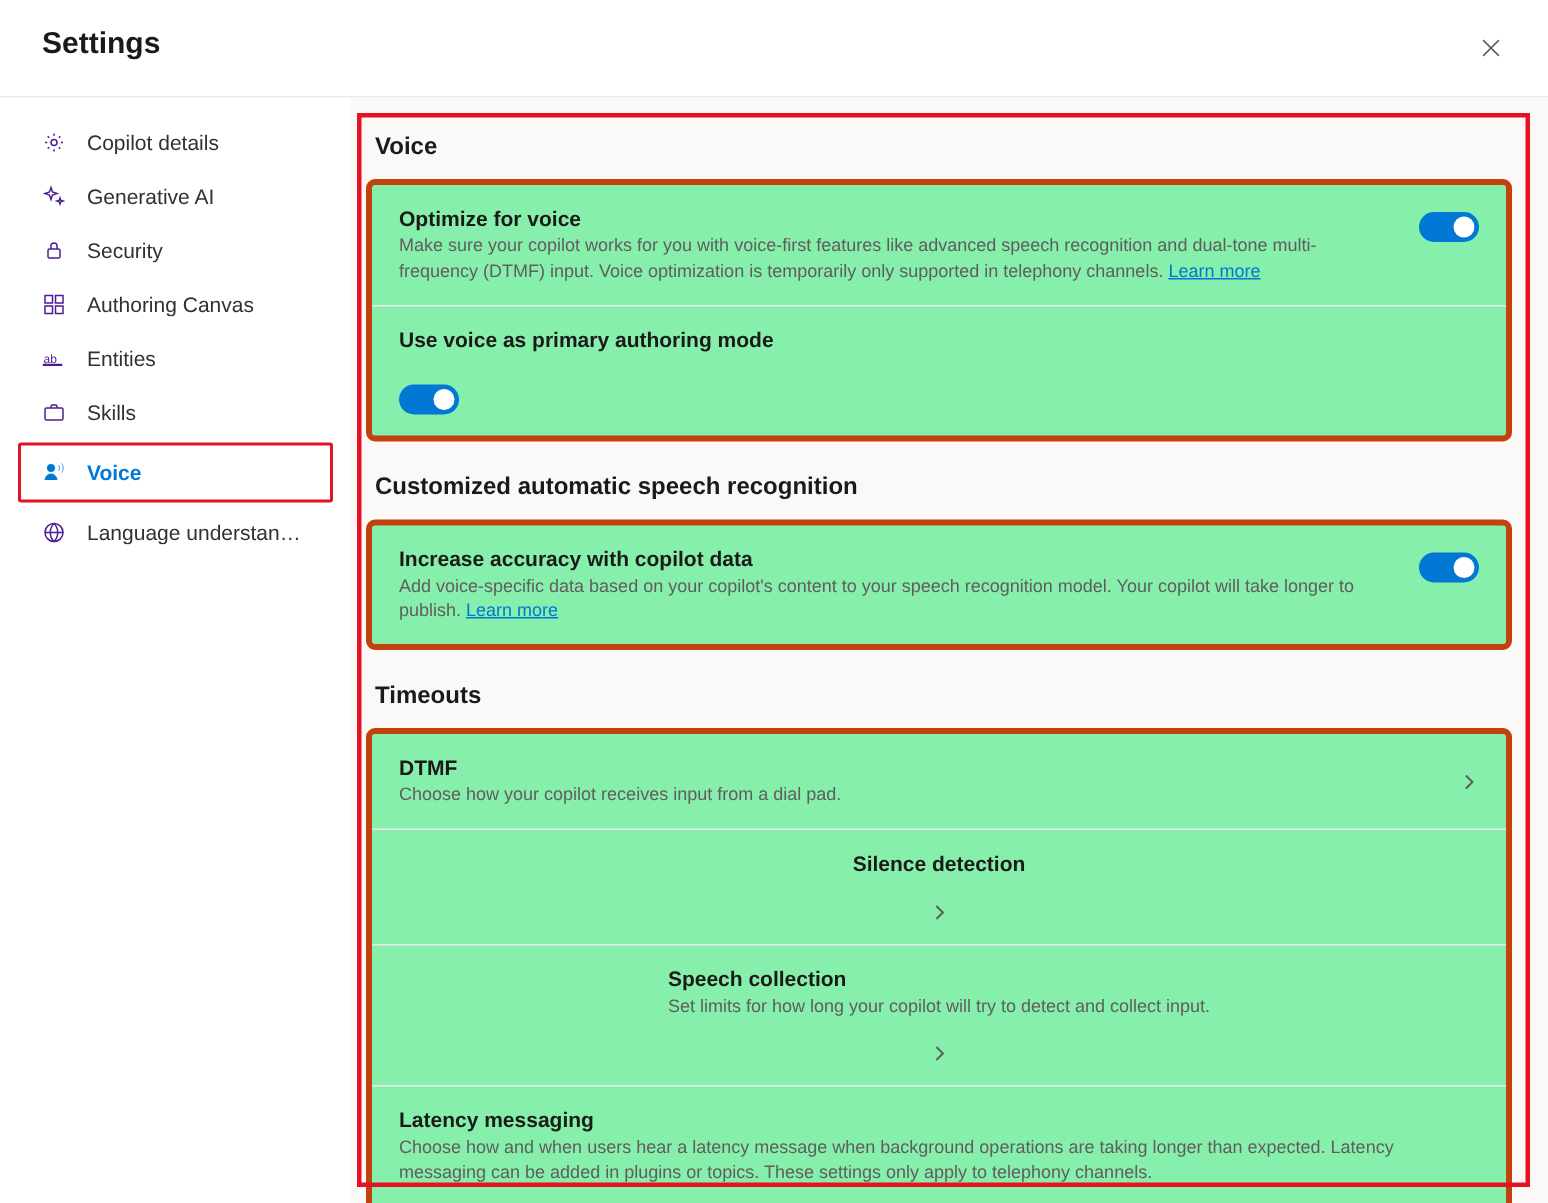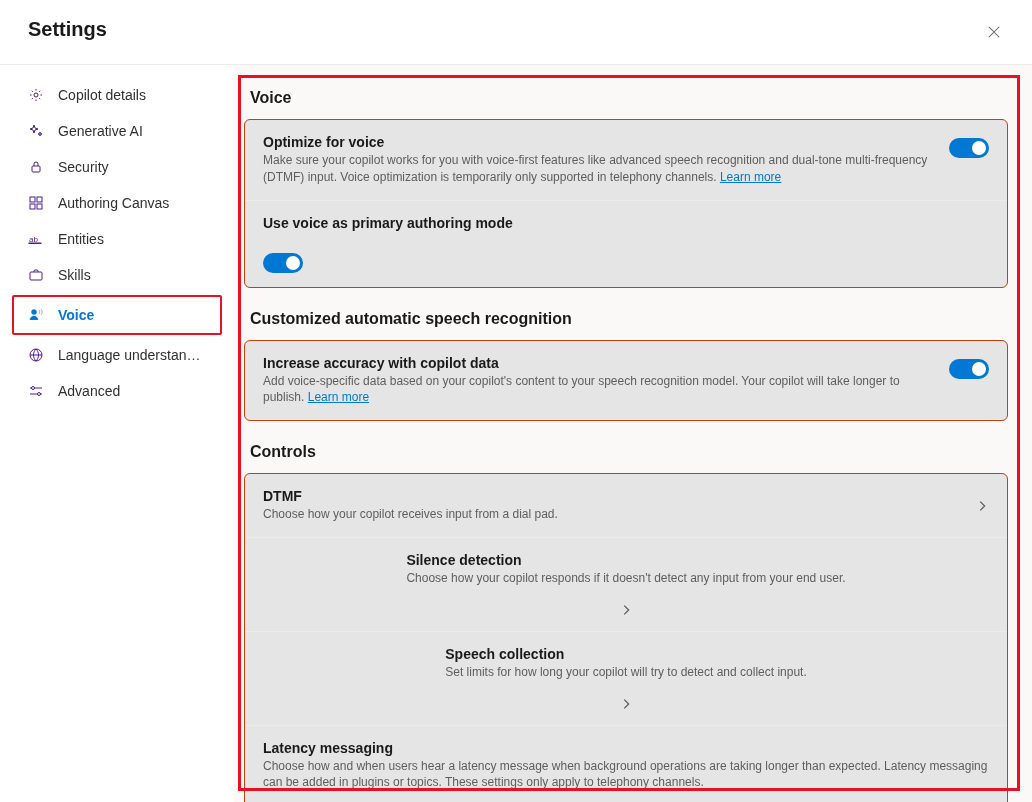"Optimize for voice" .card { background: #e5e5e5 -> #86efac; border: 1px solid #c2410c -> 4px solid #c2410c }
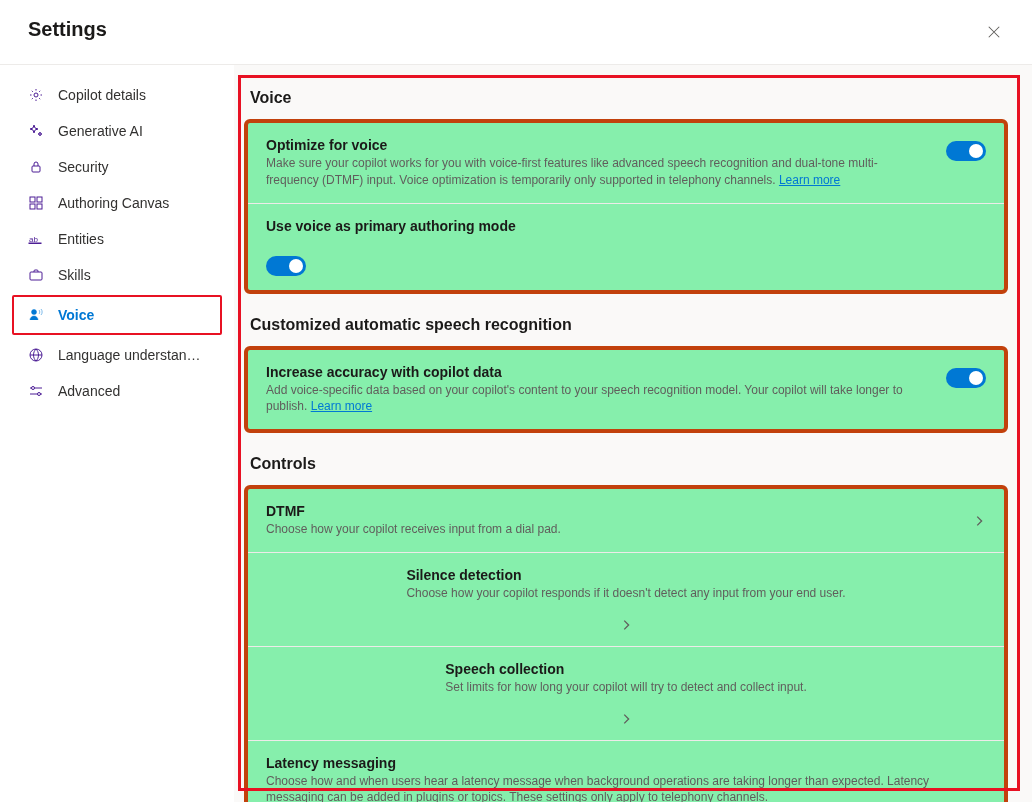"Advanced" div.nav-item { html: <div> <span> <svg> <path></path> <circle></circle> <circle></circle> </svg> </span> <span>Advanced</span> </div> -> none }
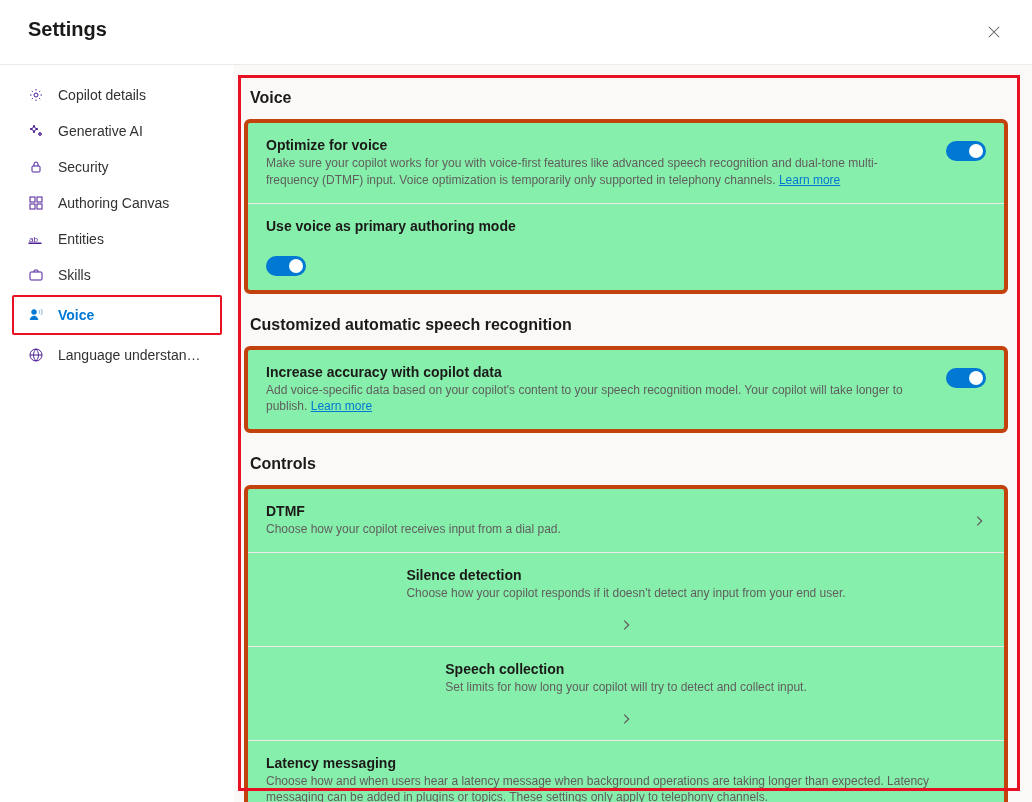"Controls" div.section-heading { text: Controls -> Timeouts }
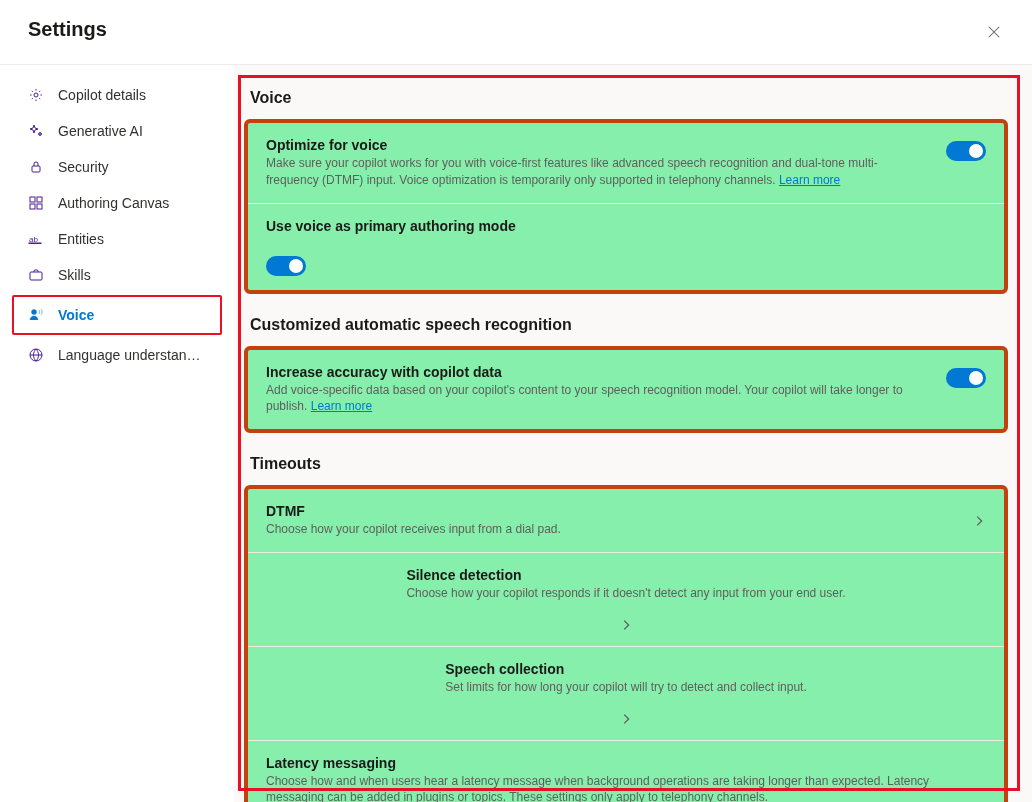"Choose how your copilot responds" div.row-desc { html: <div>Choose how your copilot responds if it doesn't detect any input from your end user.</div> -> none }
